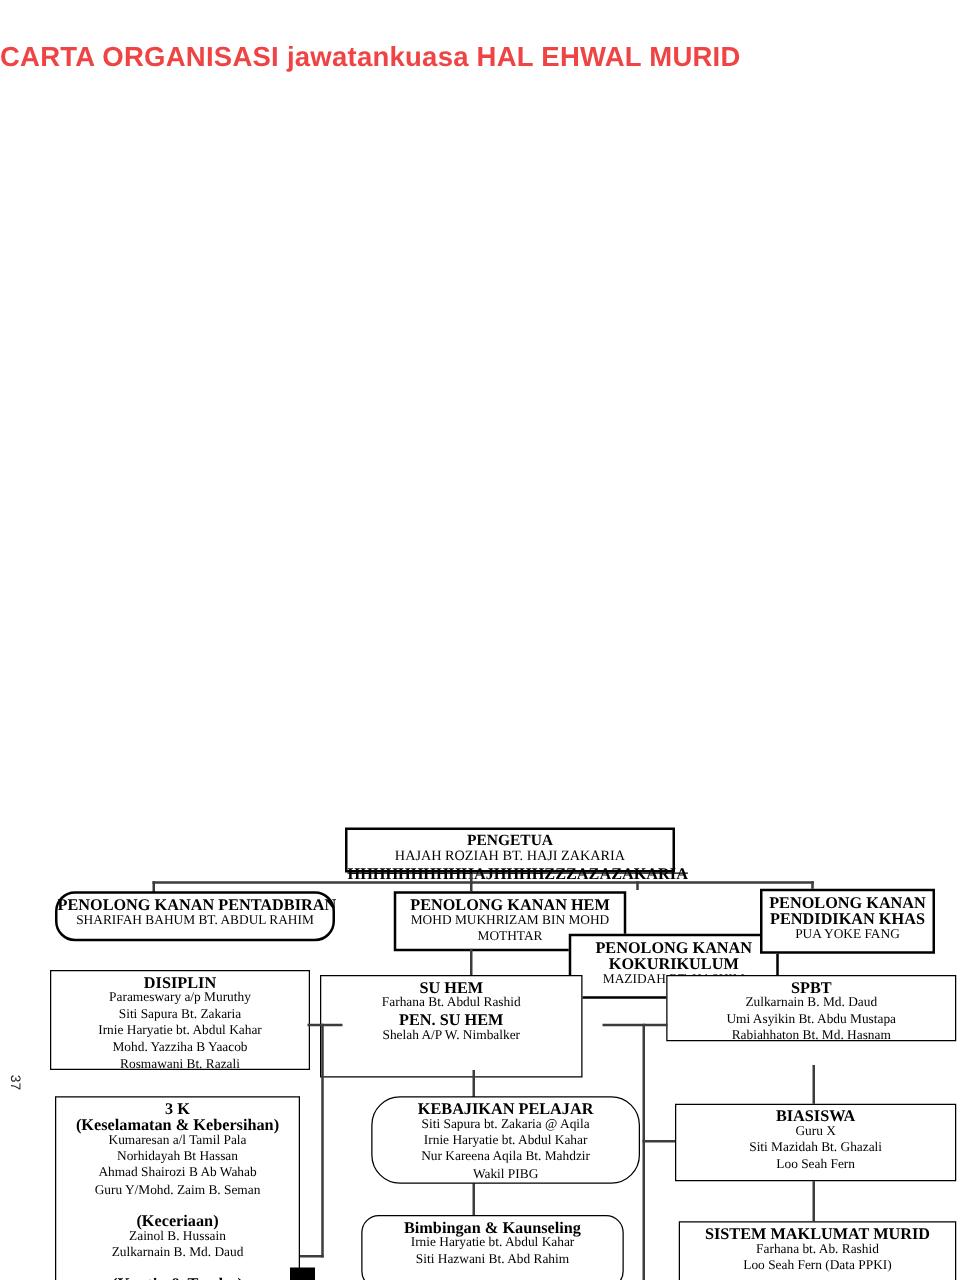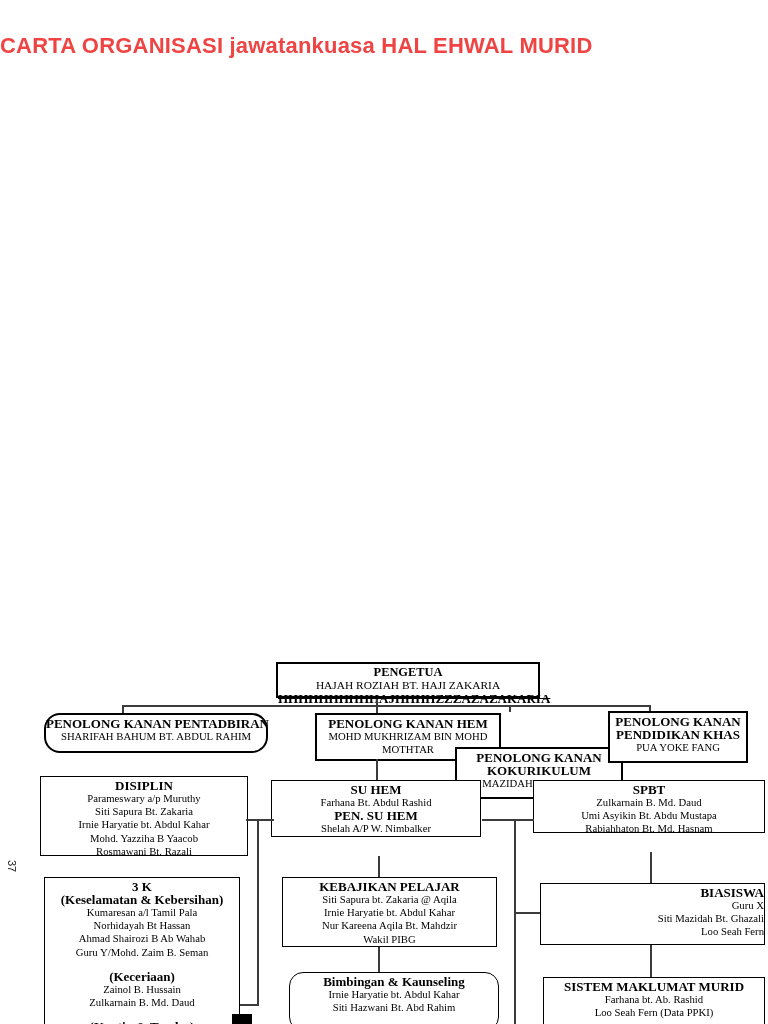"SU HEM" div.box { height: 57px -> 82px; left: 271px -> 256px }
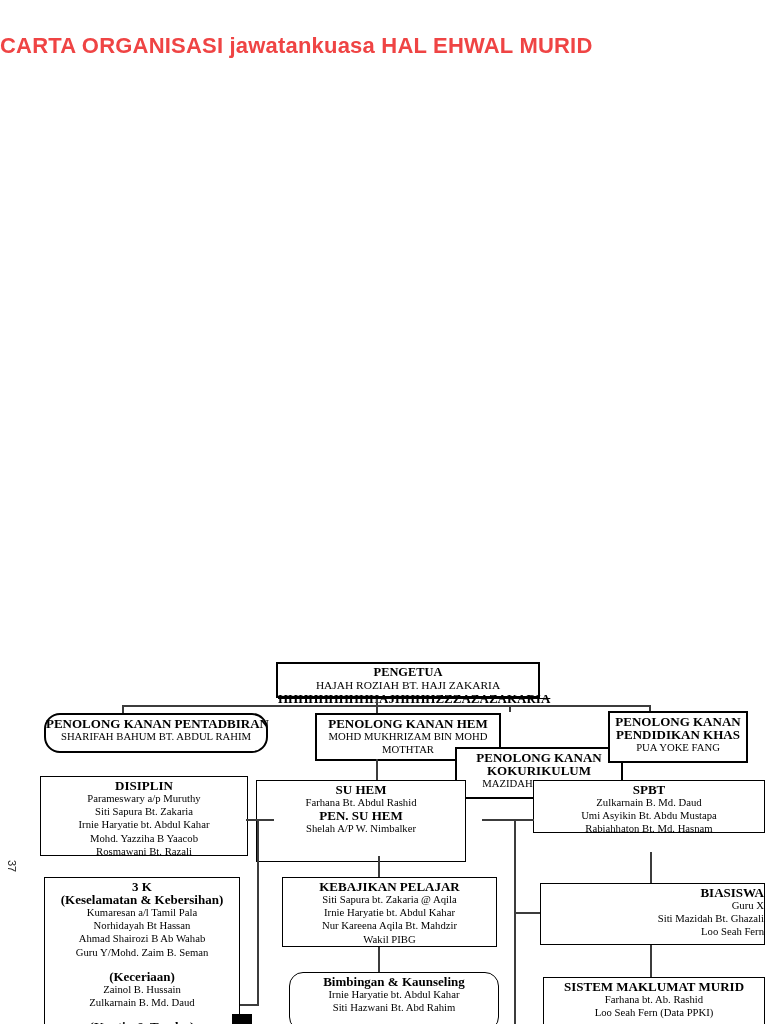"KEBAJIKAN PELAJAR" div.box { border-radius: none -> 23px; left: 282px -> 297px }
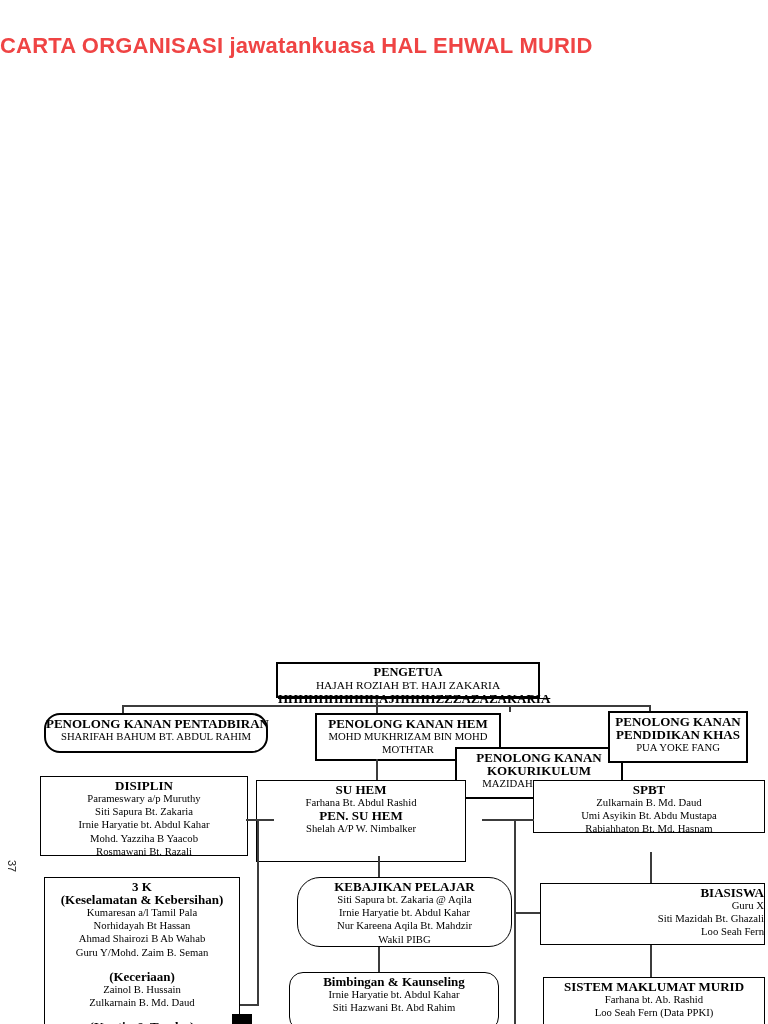"BIASISWA" div.box { text-align: right -> none }
